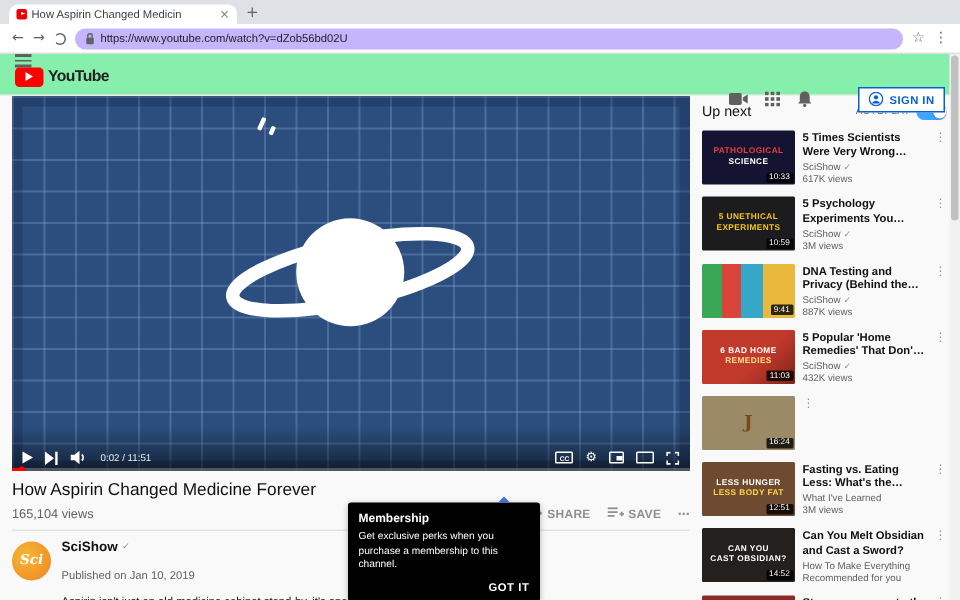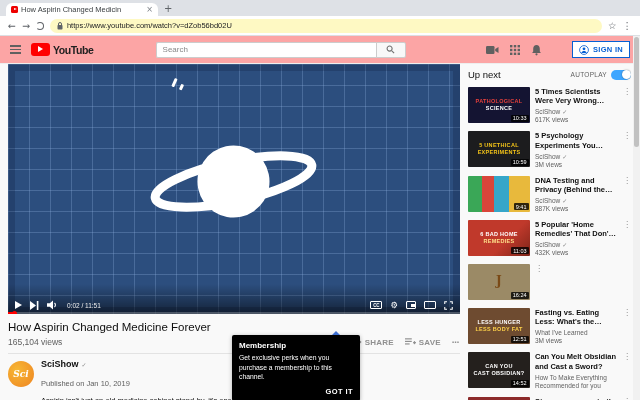"https://www.youtube.com/watch?v=dZob56bd" .urlbox { background: #fef9c3 -> #c4b5fd }
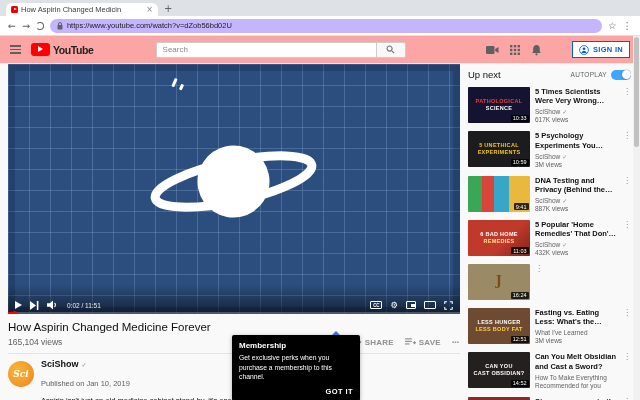"YouTube" .yt-header { align-items: center -> flex-start; background: #fca5a5 -> #86efac; flex-direction: none -> column }
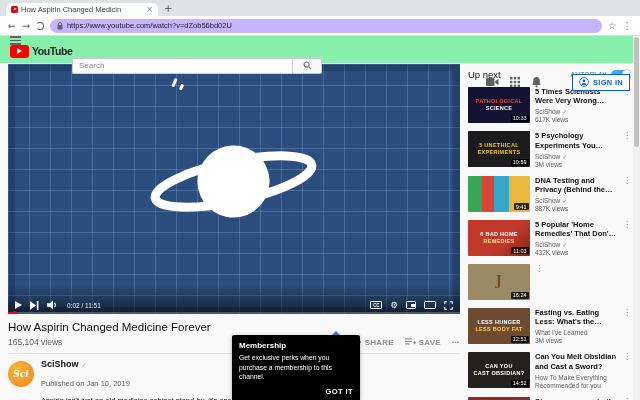"Search" div.search-area { html: <div> <input> <div> <svg> <circle></circle> <line></line> </svg> </div> </div> -> none }
